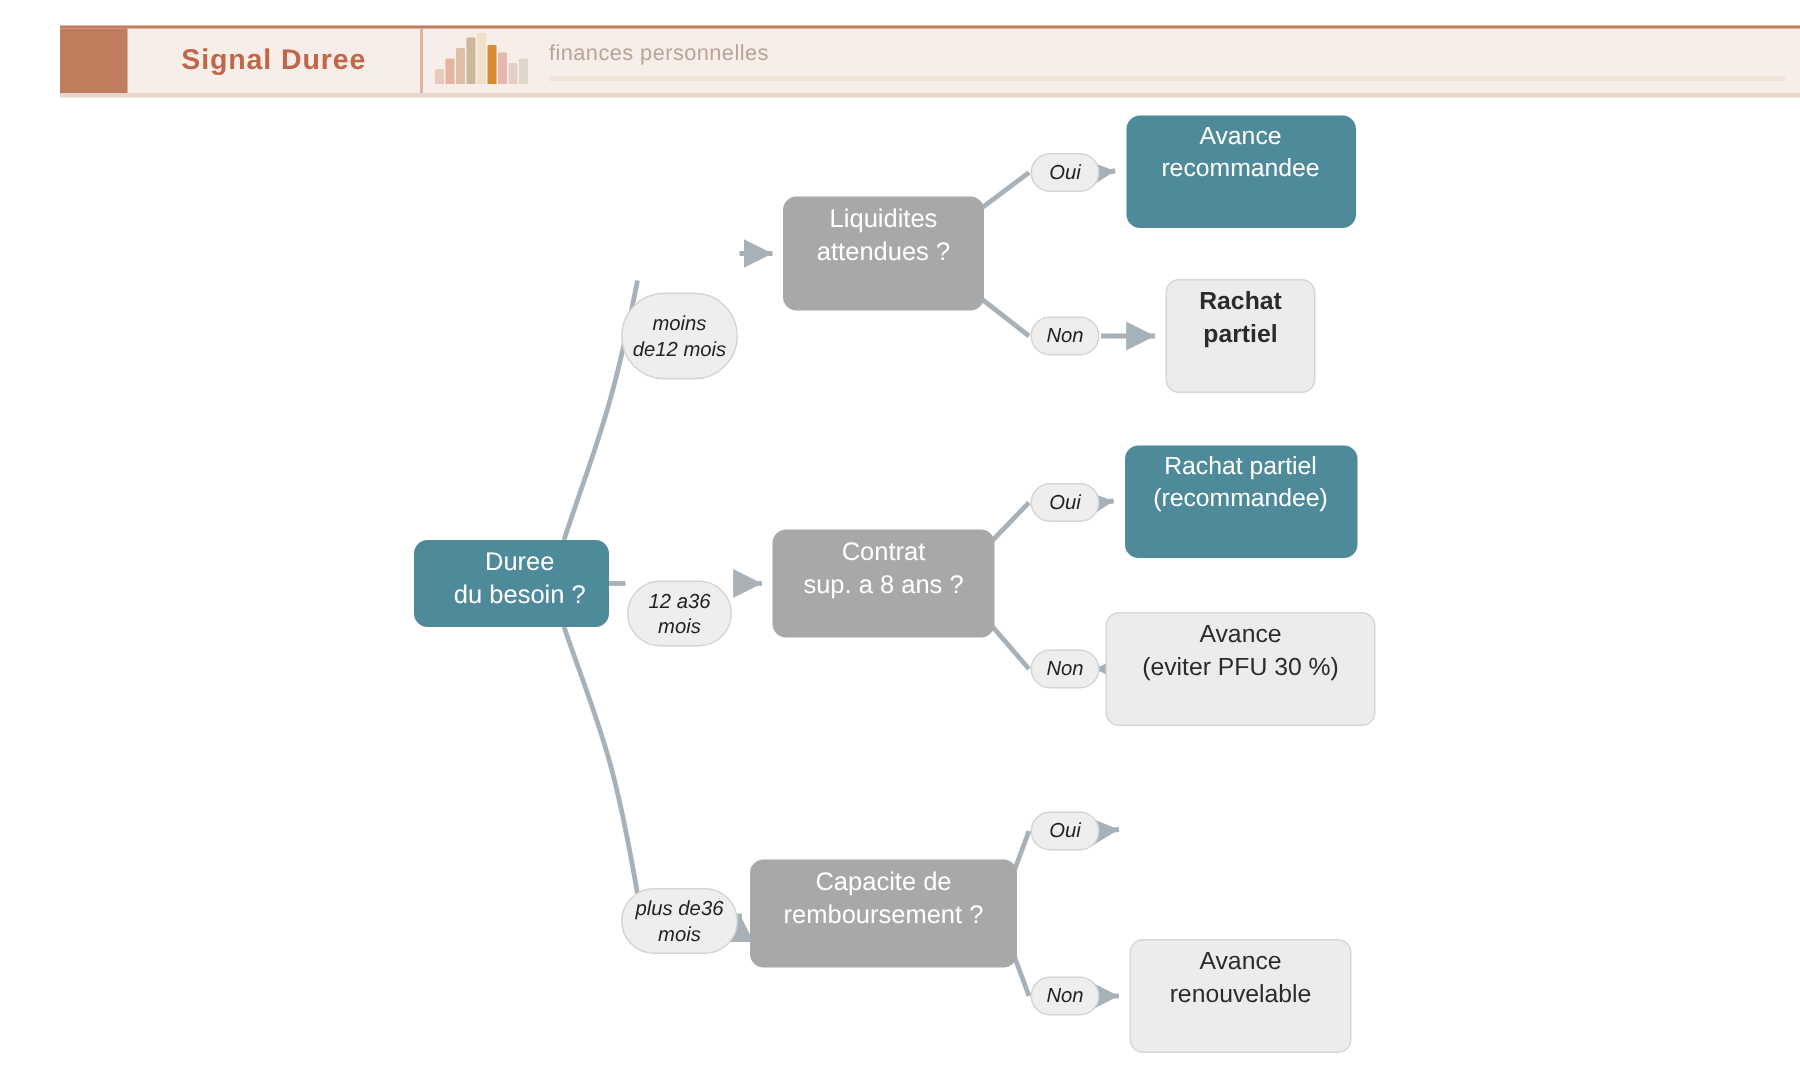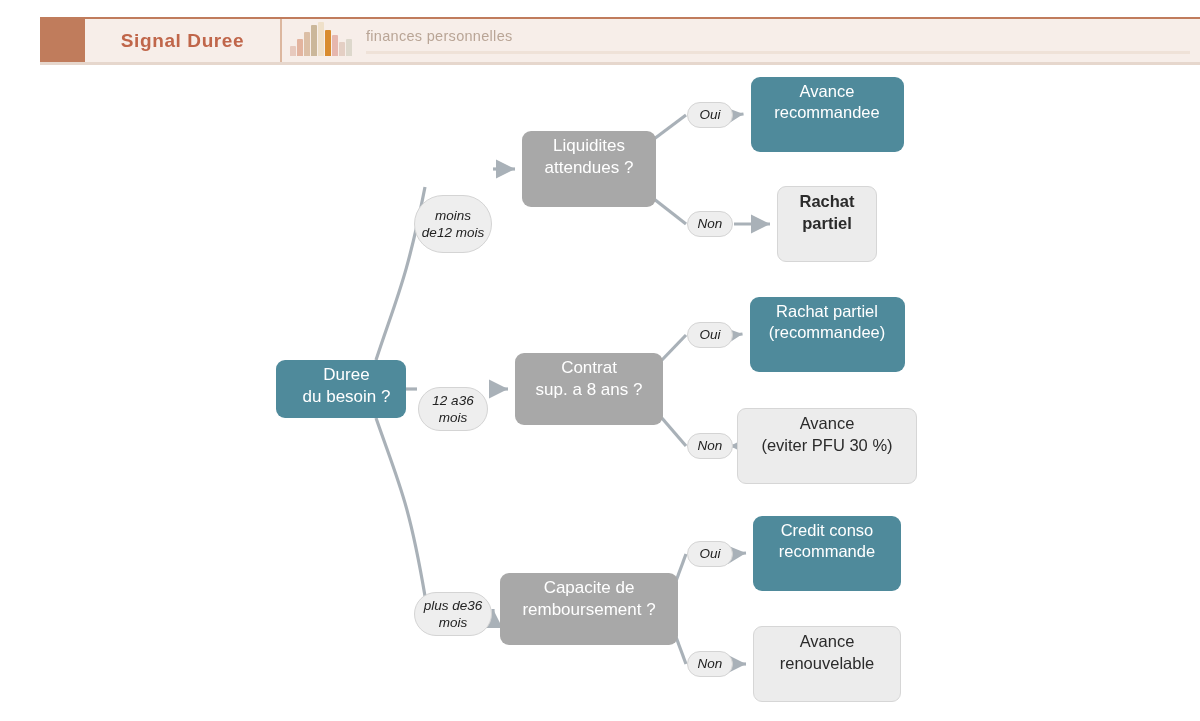"Credit conso" div.node { html: <div> <div> <span>Credit conso</span> <span>recommande</span> </div> </div> -> none }
